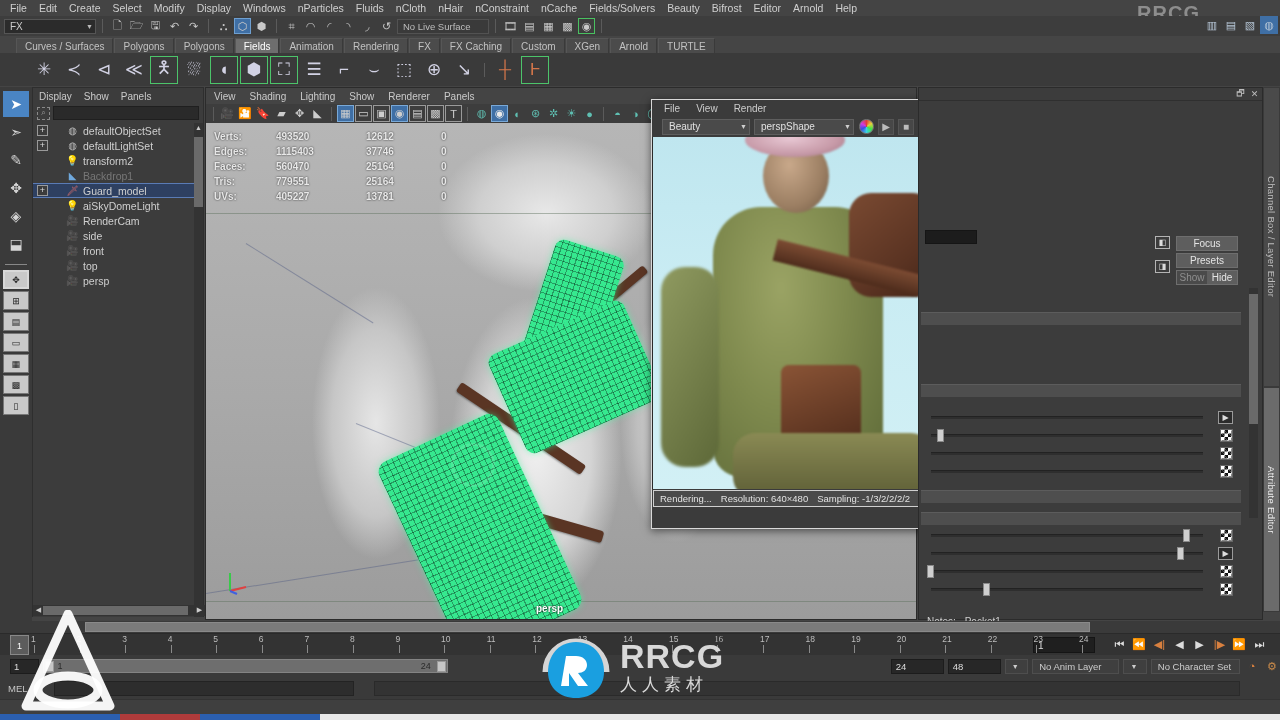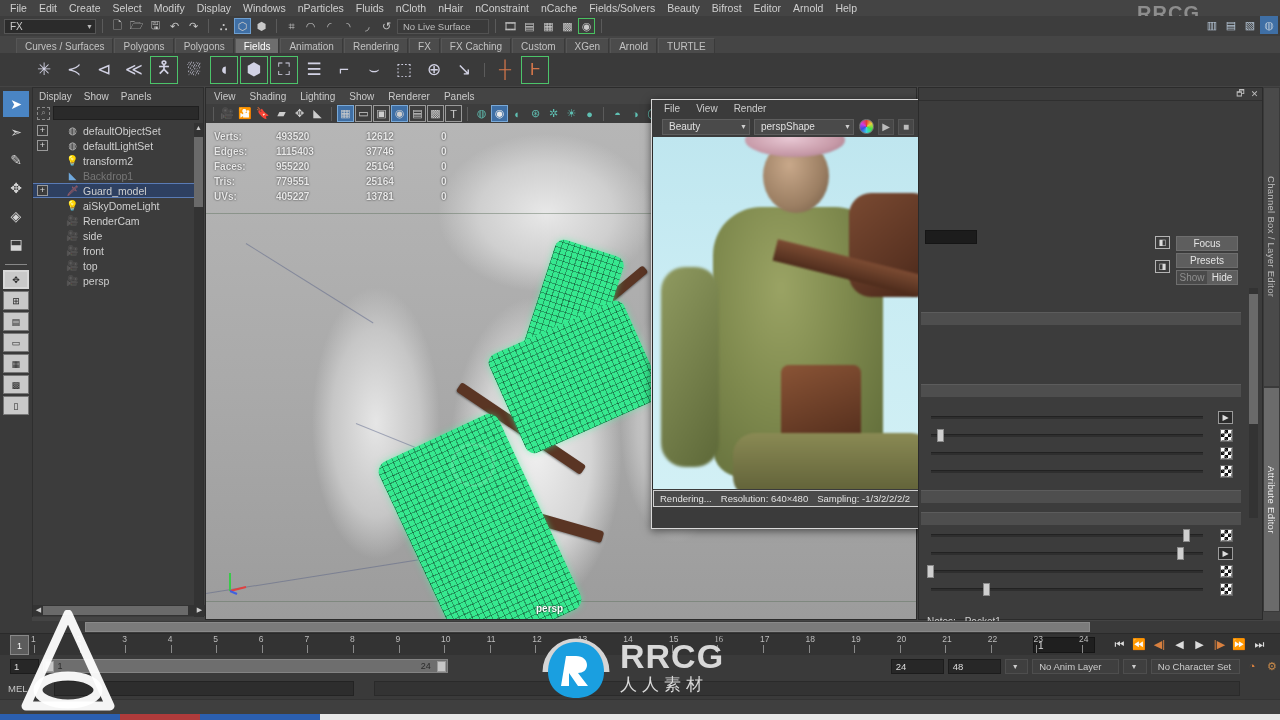"955220" div.hud-c1 { text: 955220 -> 560470 }
